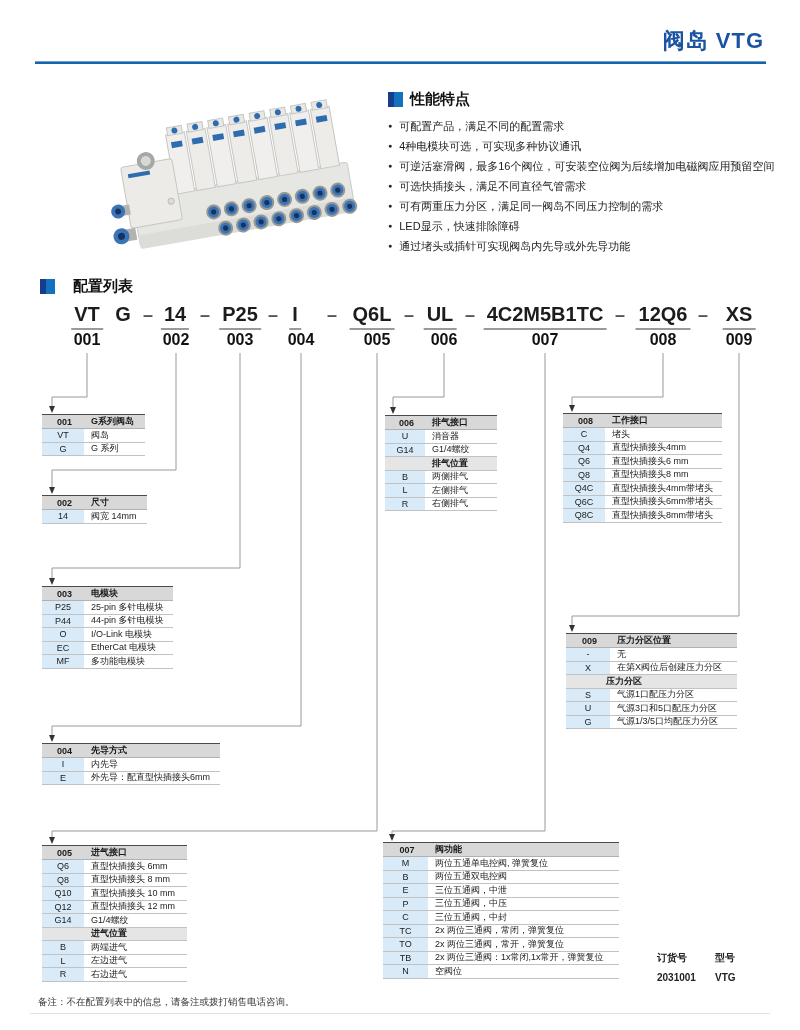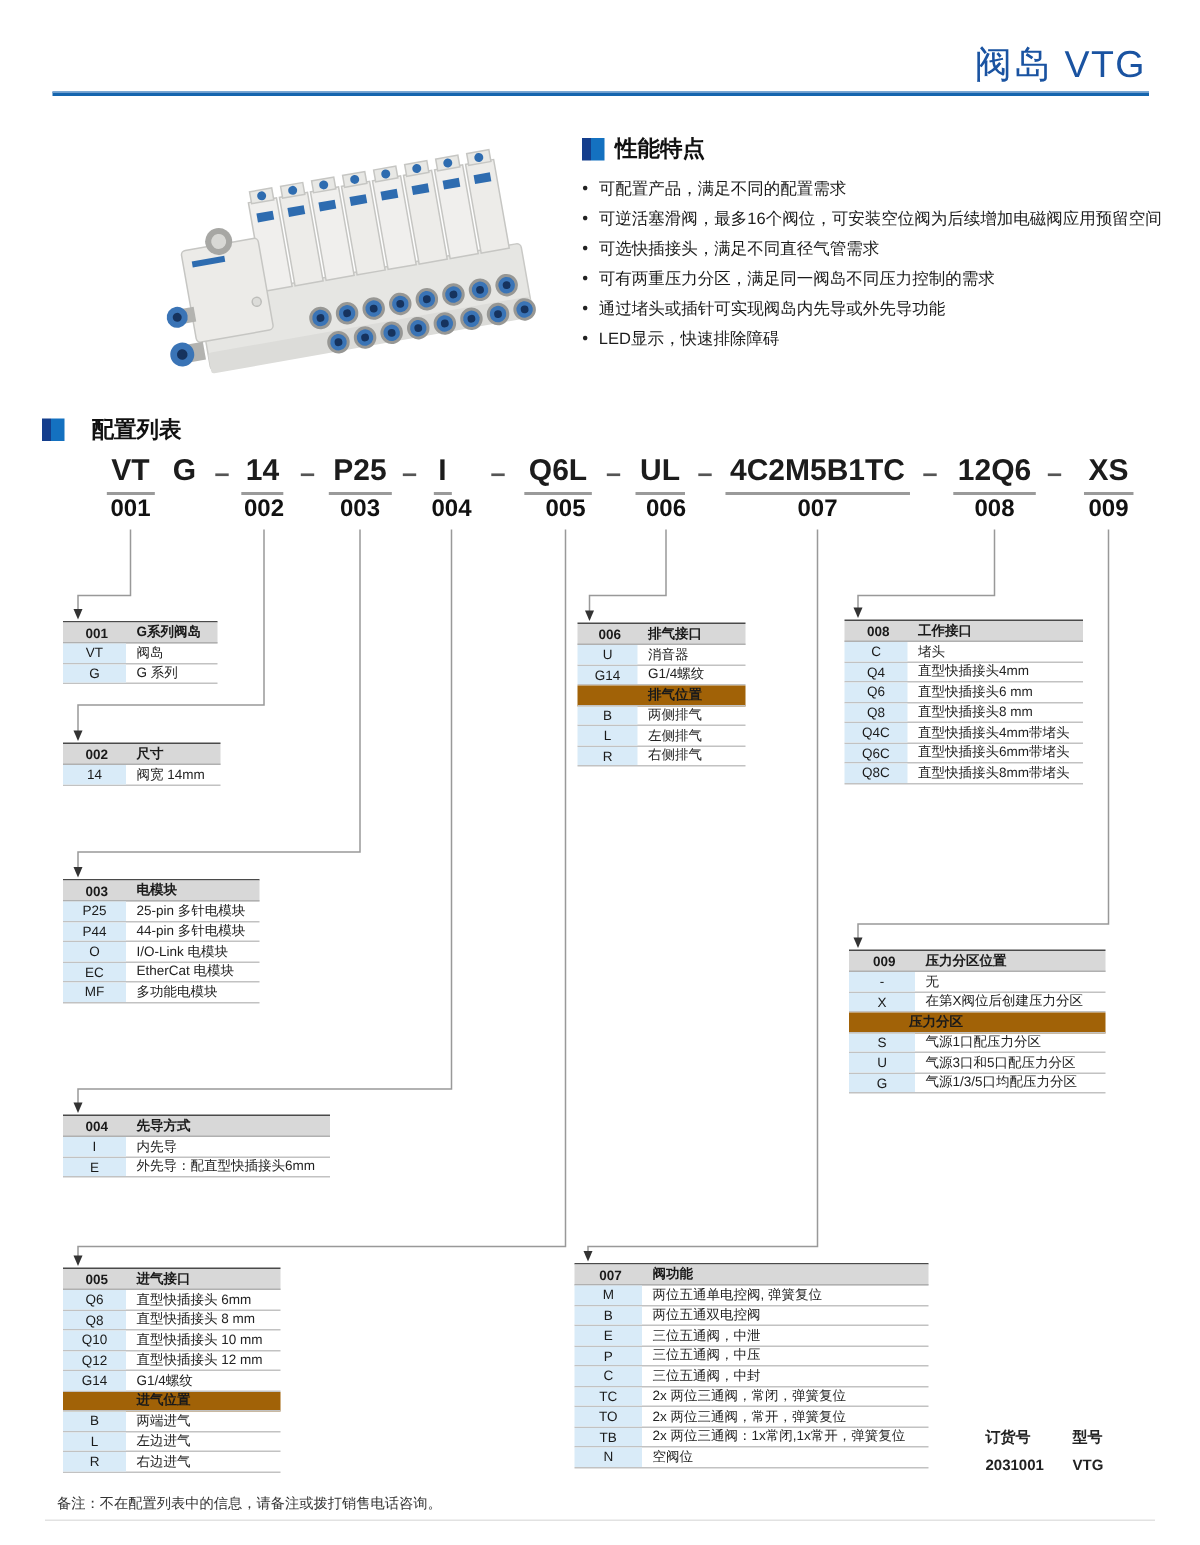"阀岛 VTG" .page-title { font-size: 25px -> 22px; font-weight: 400 -> 700 }
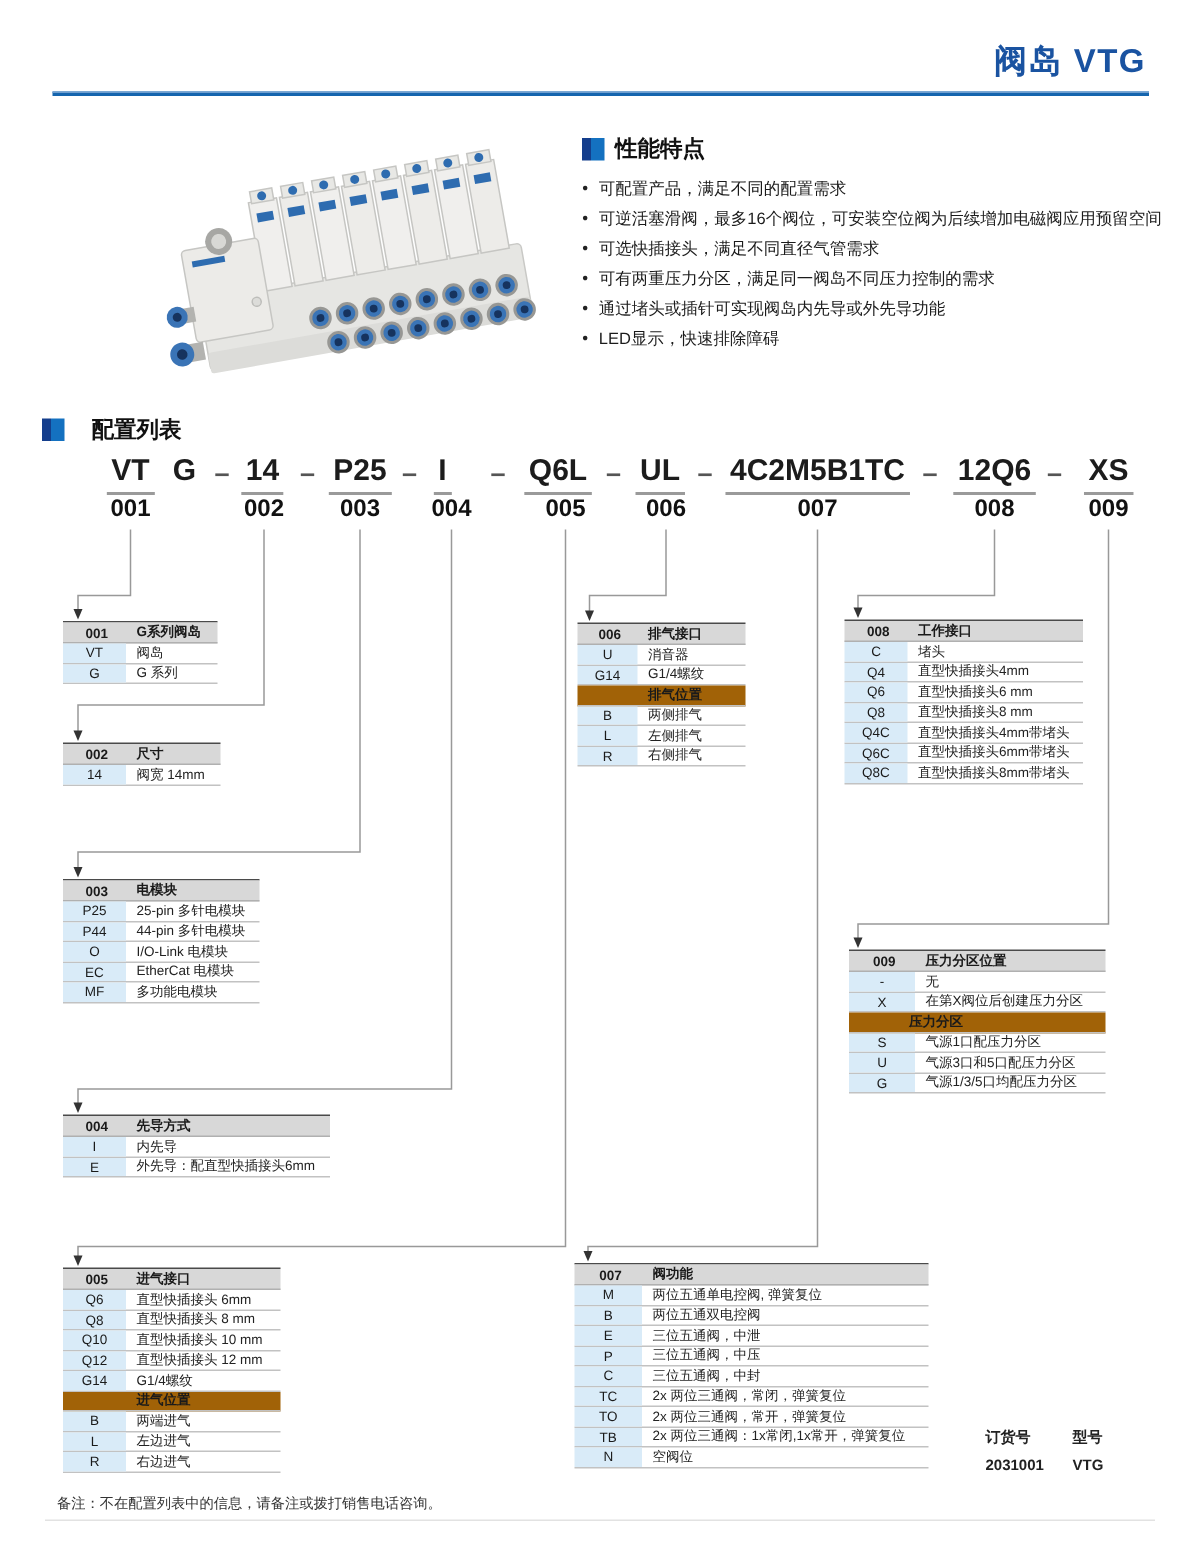"4种电模块可选，可实现多种协议通讯" div.fi { html: none -> <div>4种电模块可选，可实现多种协议通讯</div> }
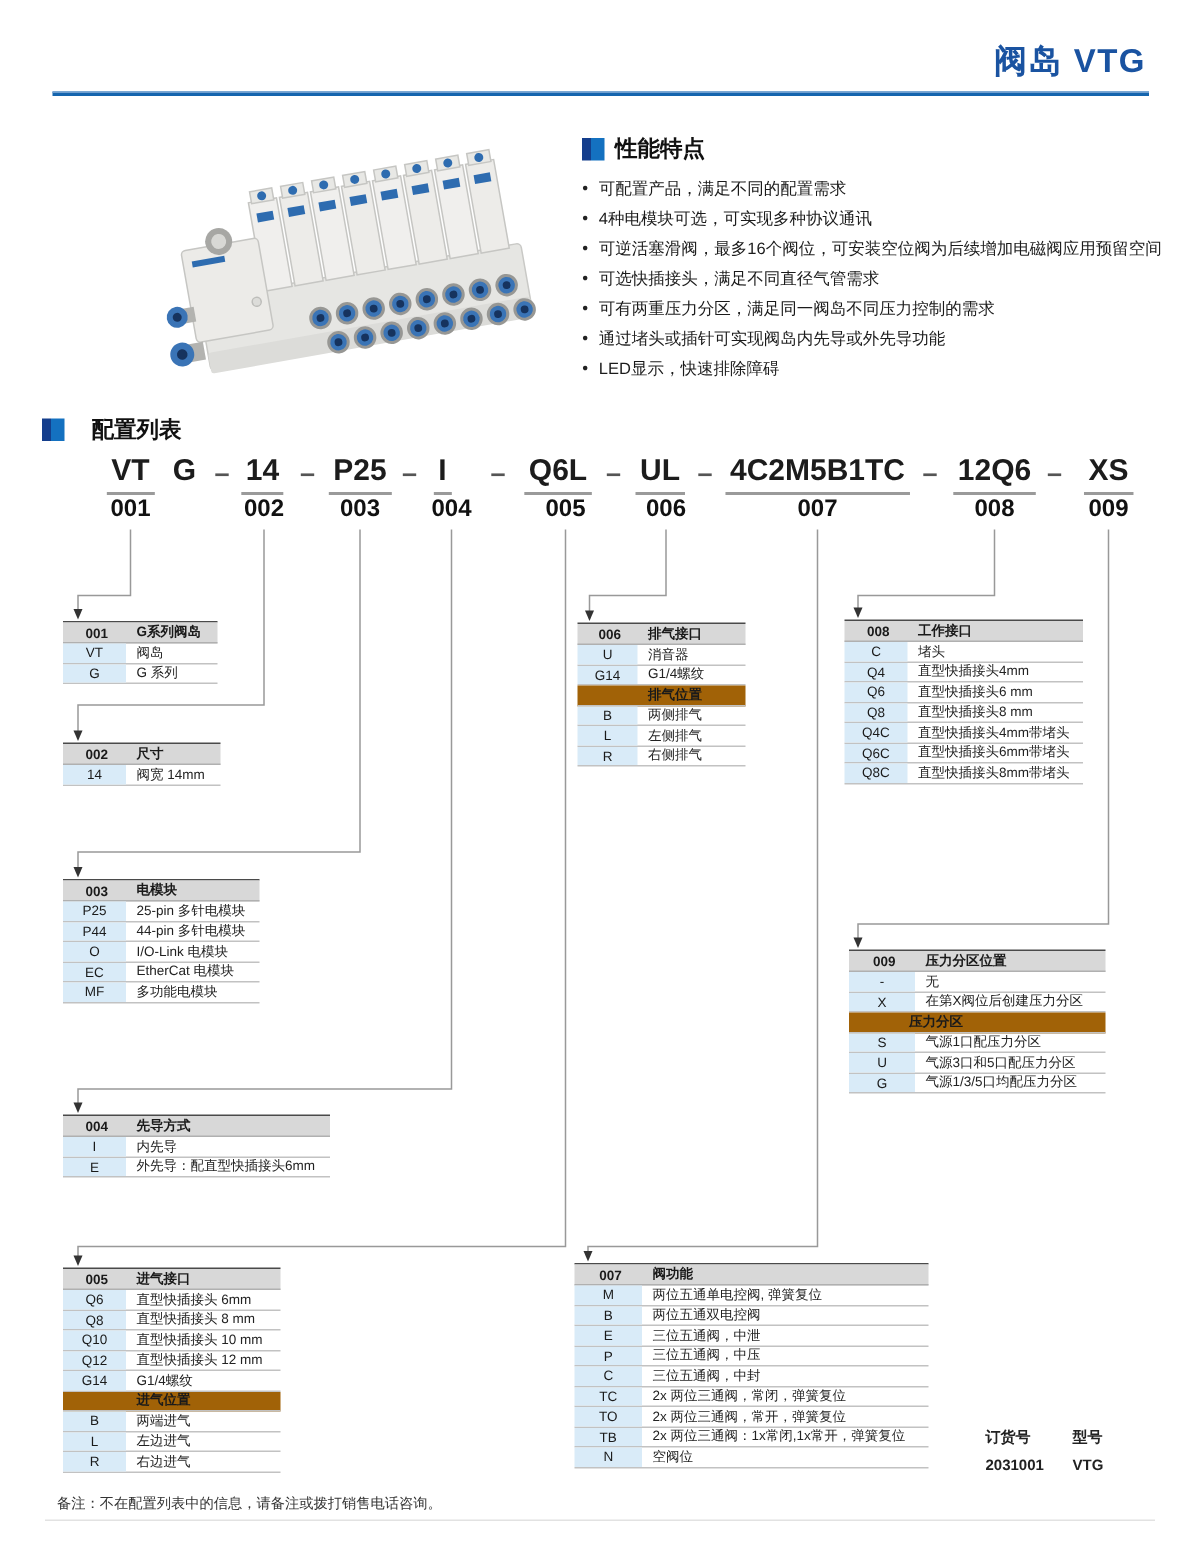"通过堵头或插针可实现阀岛内先导或外先导功能" div.fi { order: before "LED显示，快速排除障碍" -> after "LED显示，快速排除障碍" }
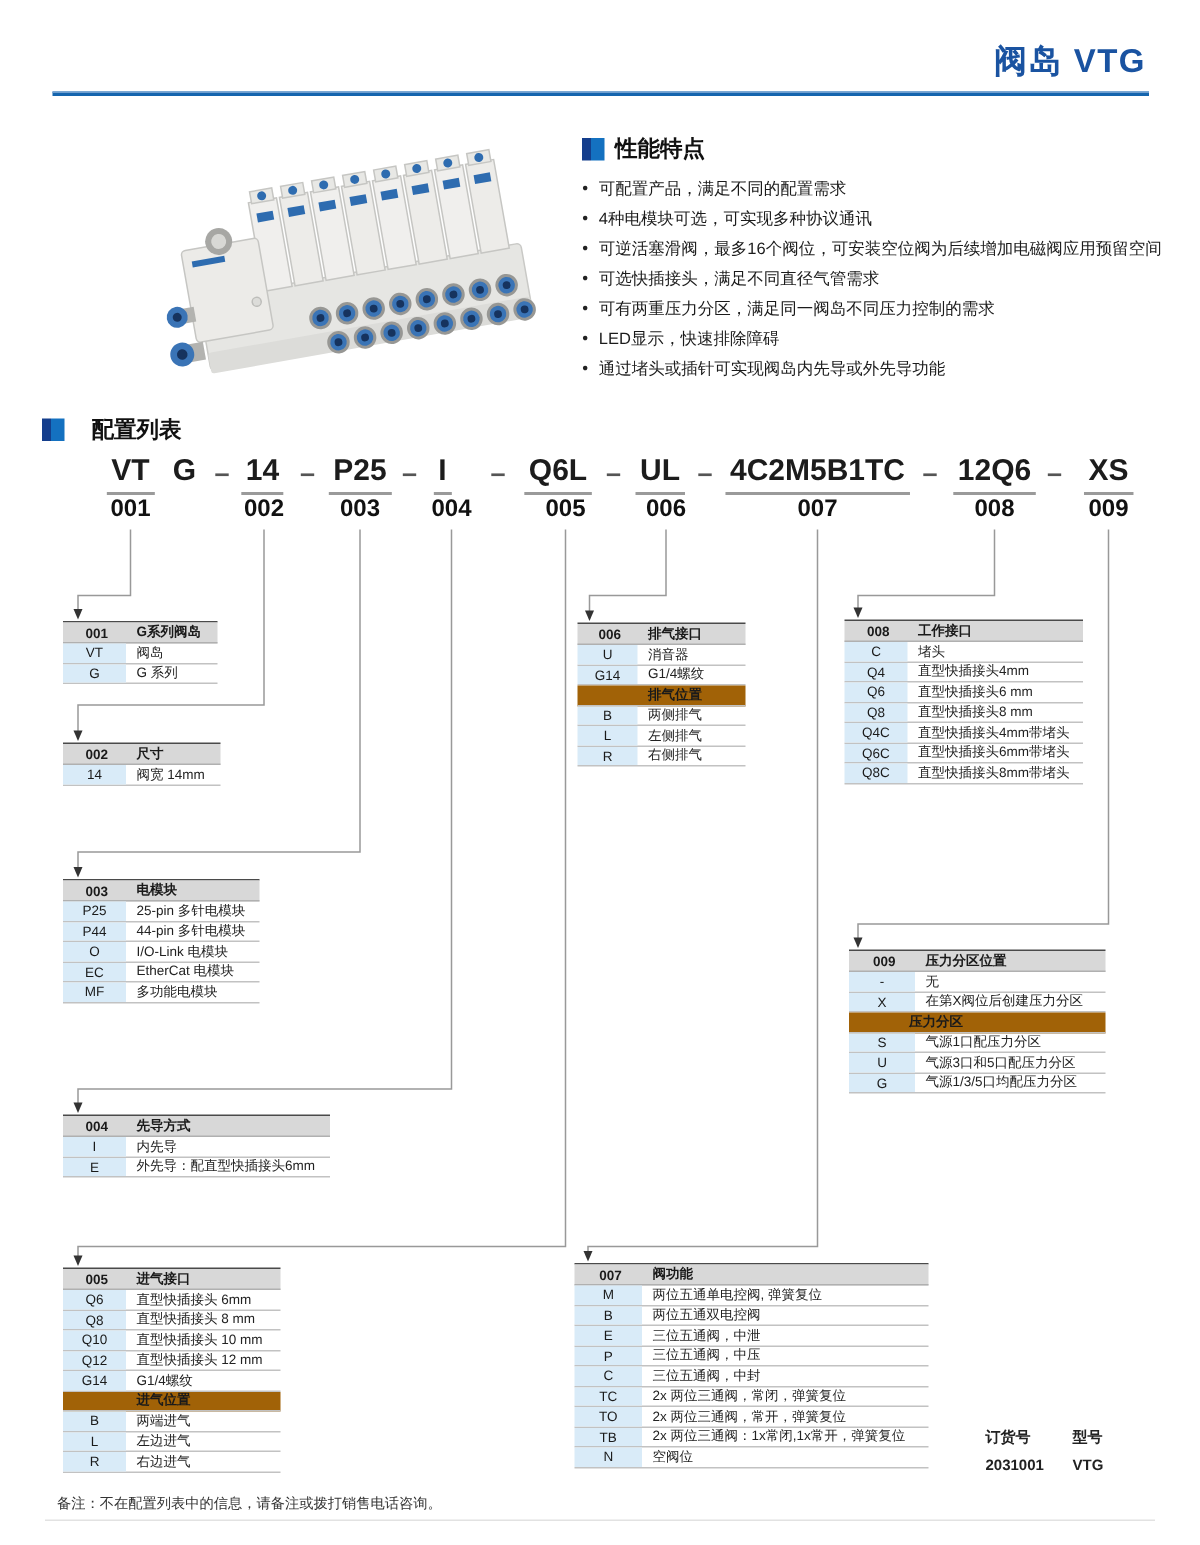"配置列表" div.sec { left: 28px -> 40px }
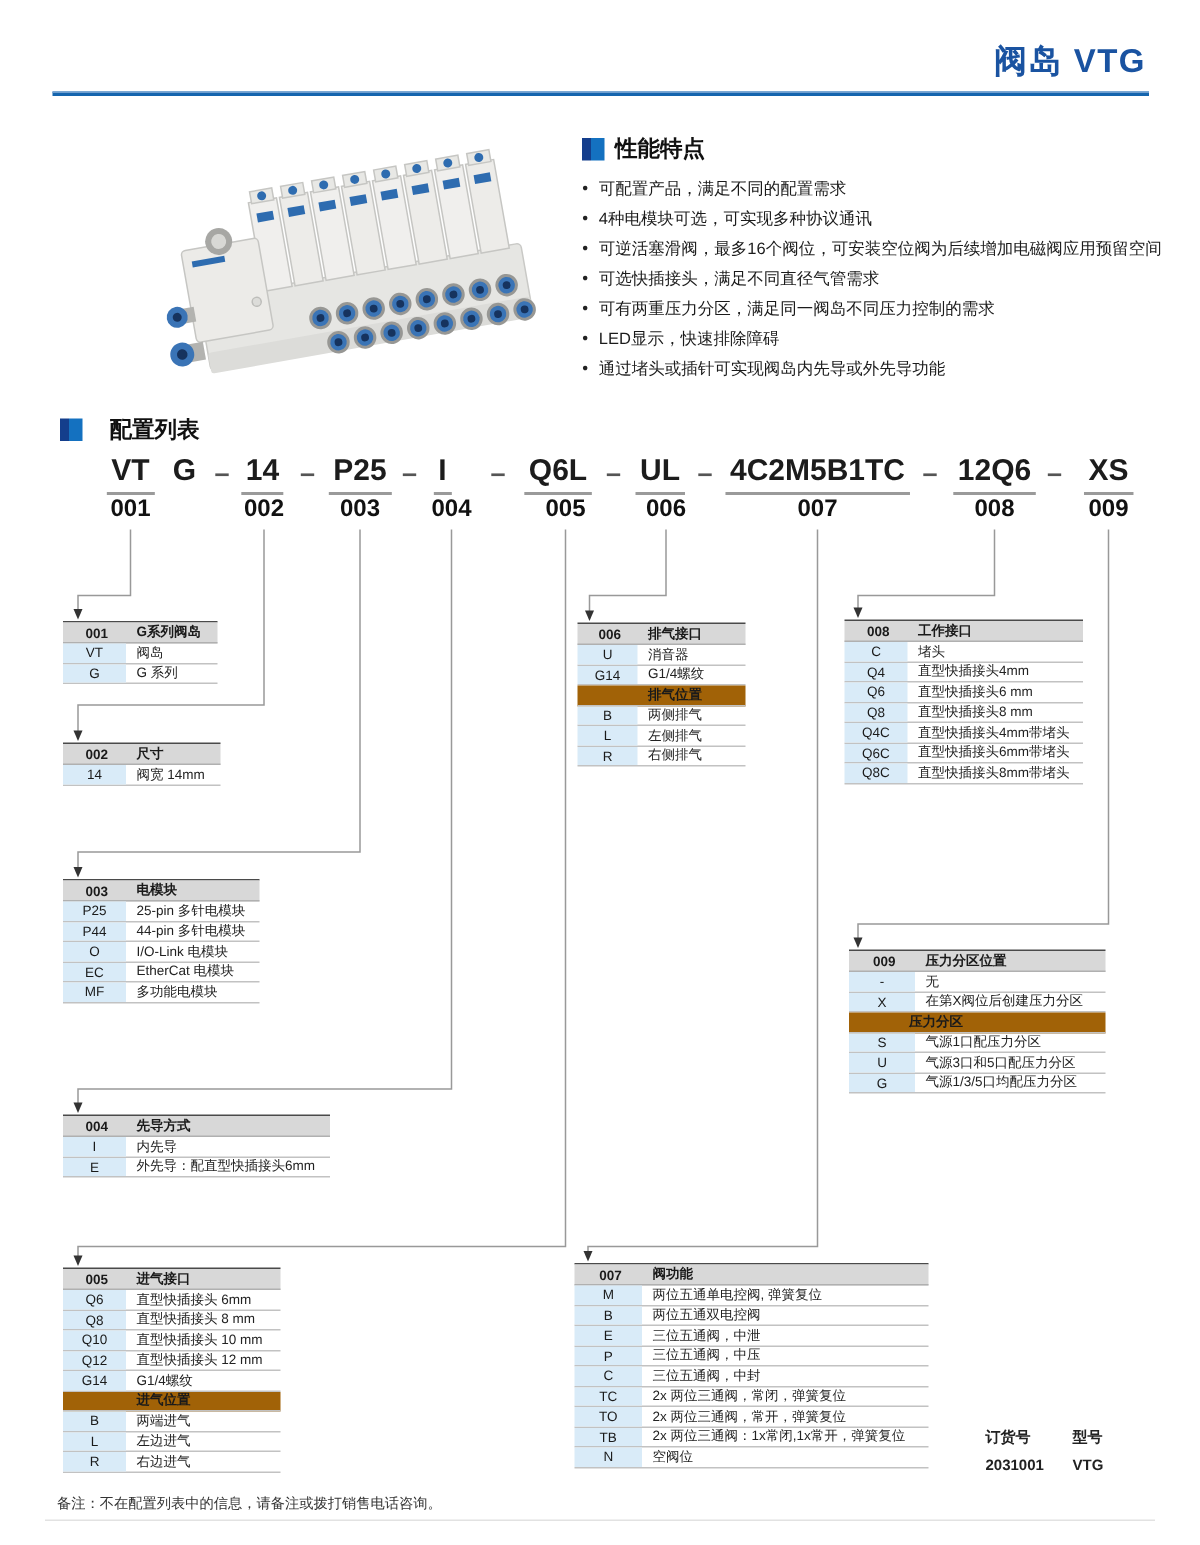"排气位置" .tbl .row.sub { background: #a16207 -> #e5e5e5 }
